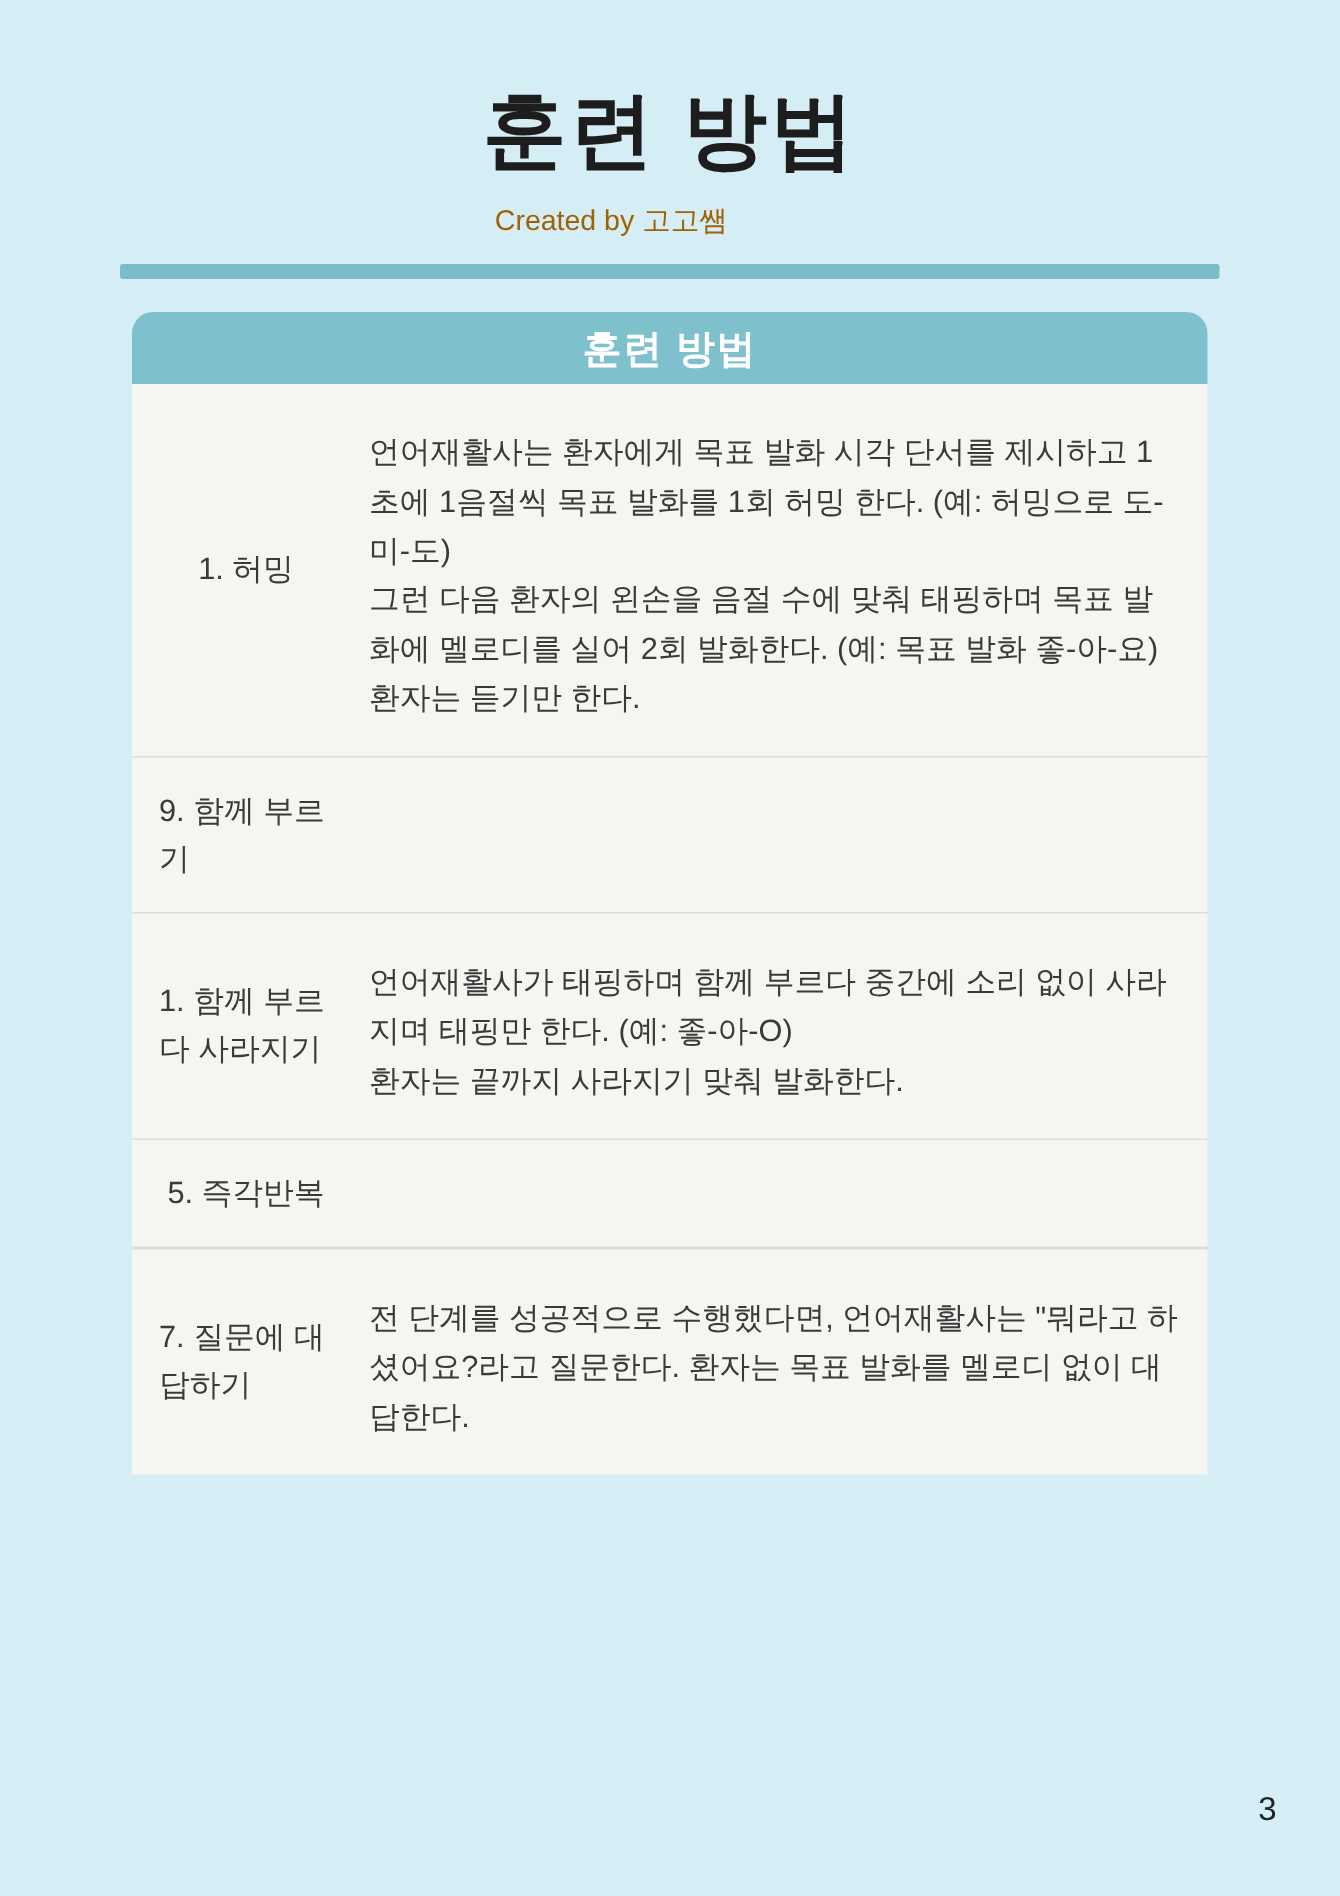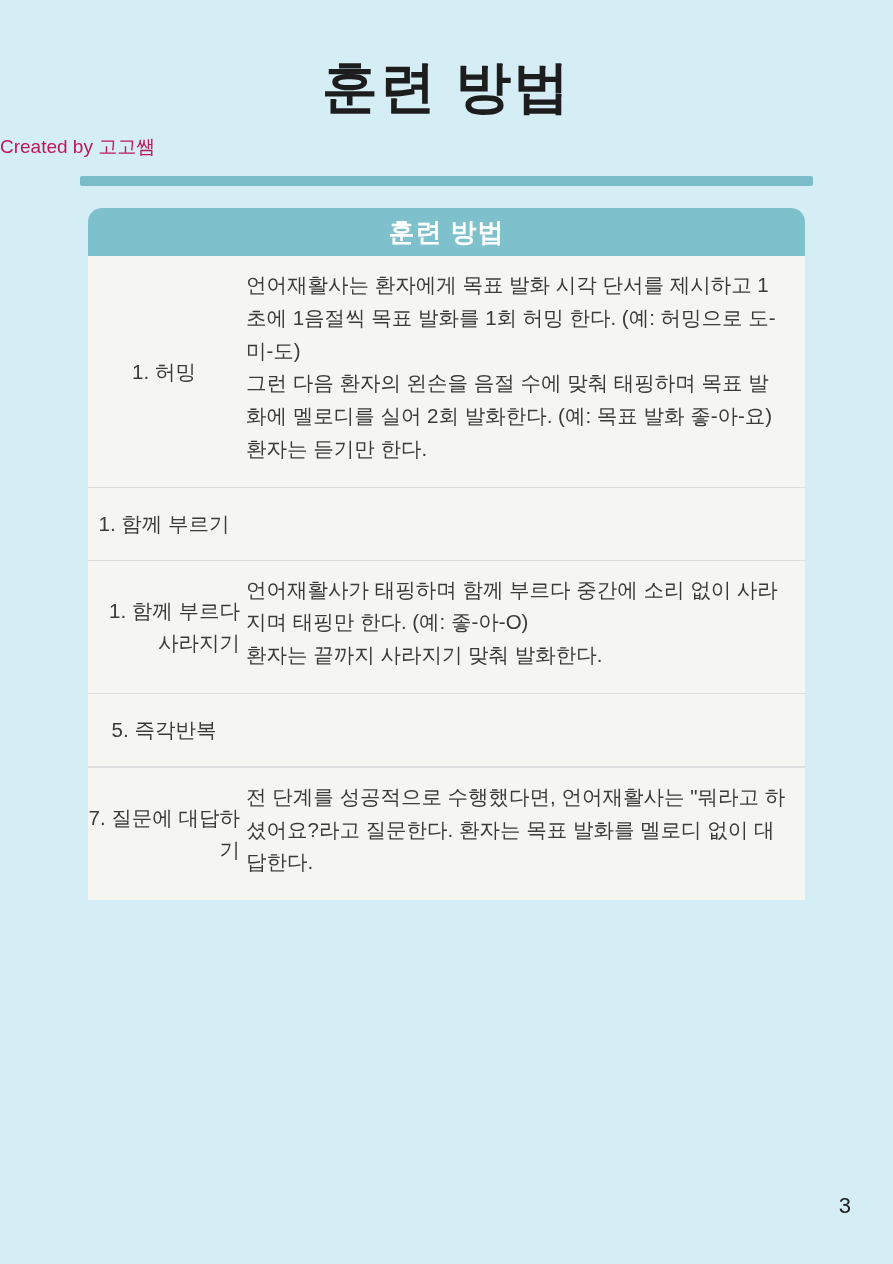"Created by 고고쌤" .byline { color: #be185d -> #a16207; text-align: left -> center }
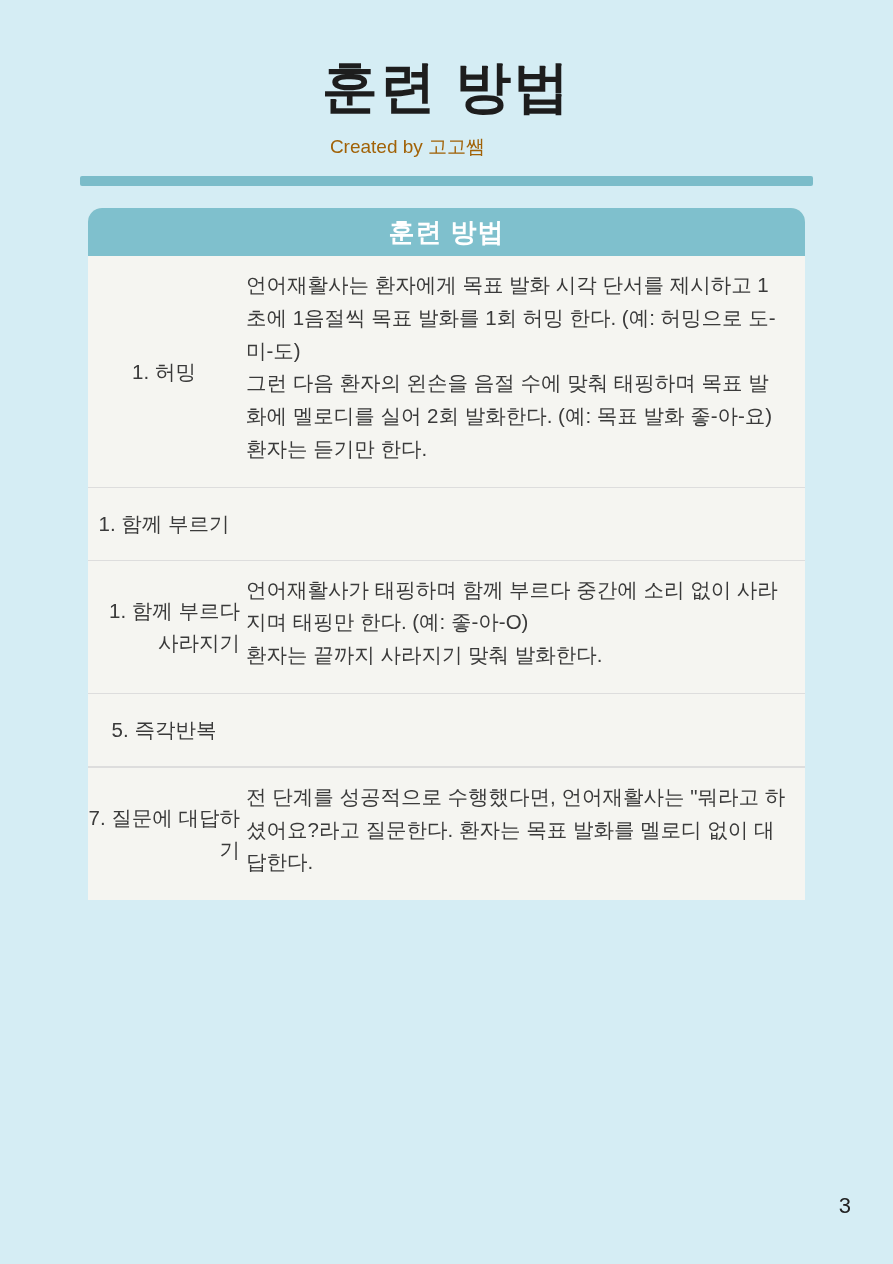"언어재활사는 환자에게 목표 발화 시각" .row-desc { padding: 13px 18px 21px 6px -> 30px 18px 21px 6px }
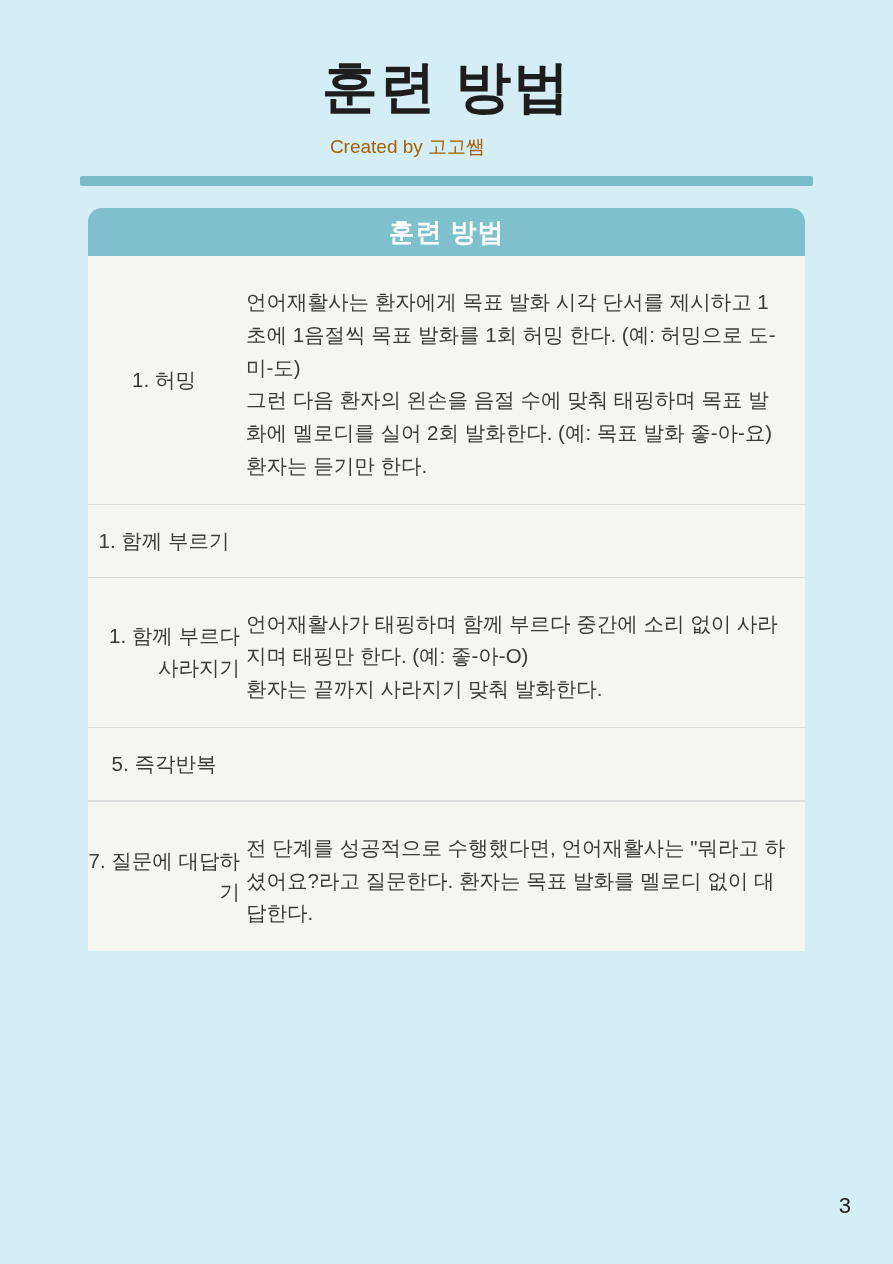"1. 허밍" .row-label { padding: 20px 0 -> 20px 18px; text-align: right -> left }
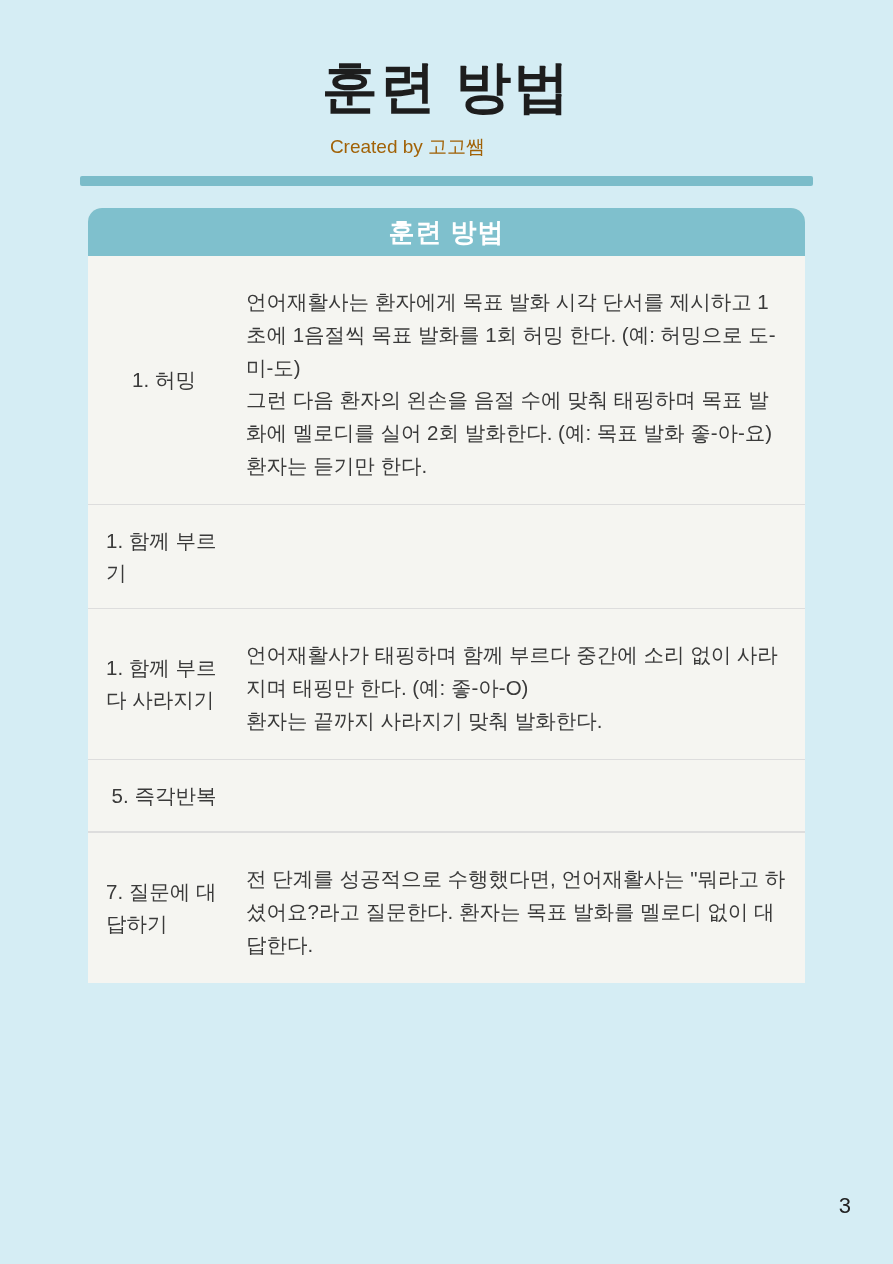"1. 함께 부르기" div.row-label { text: 1 -> 9 }
